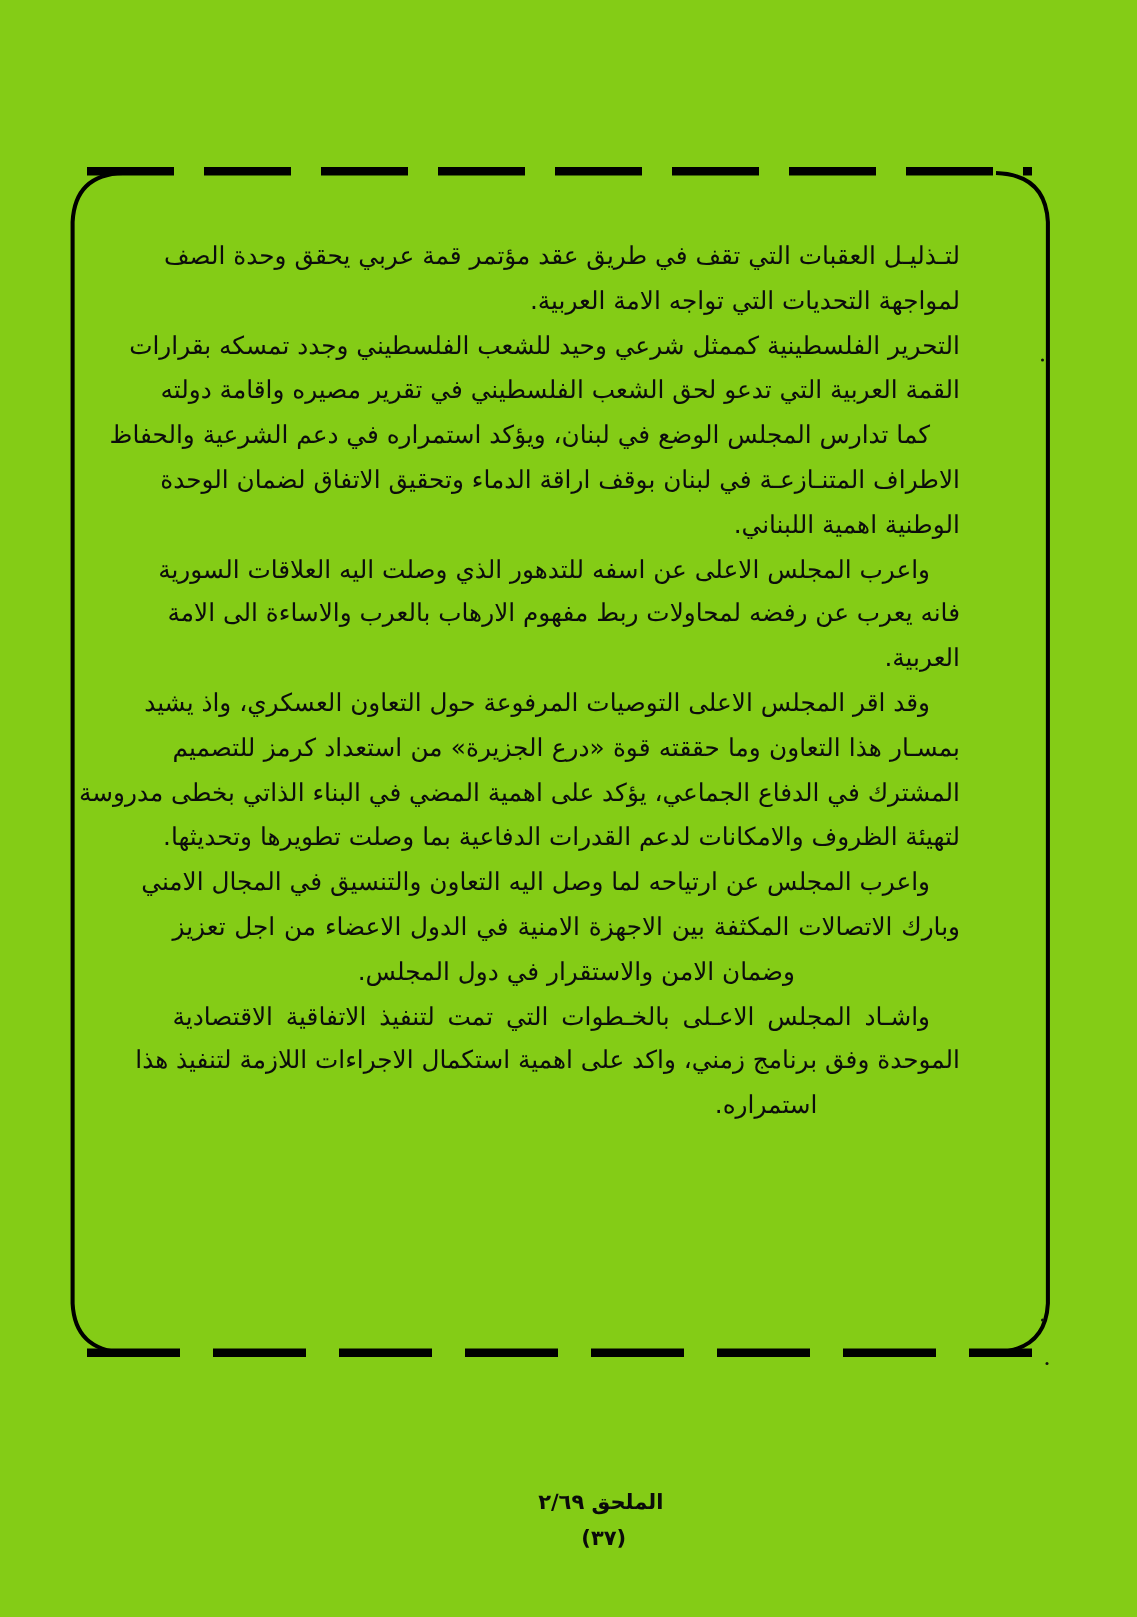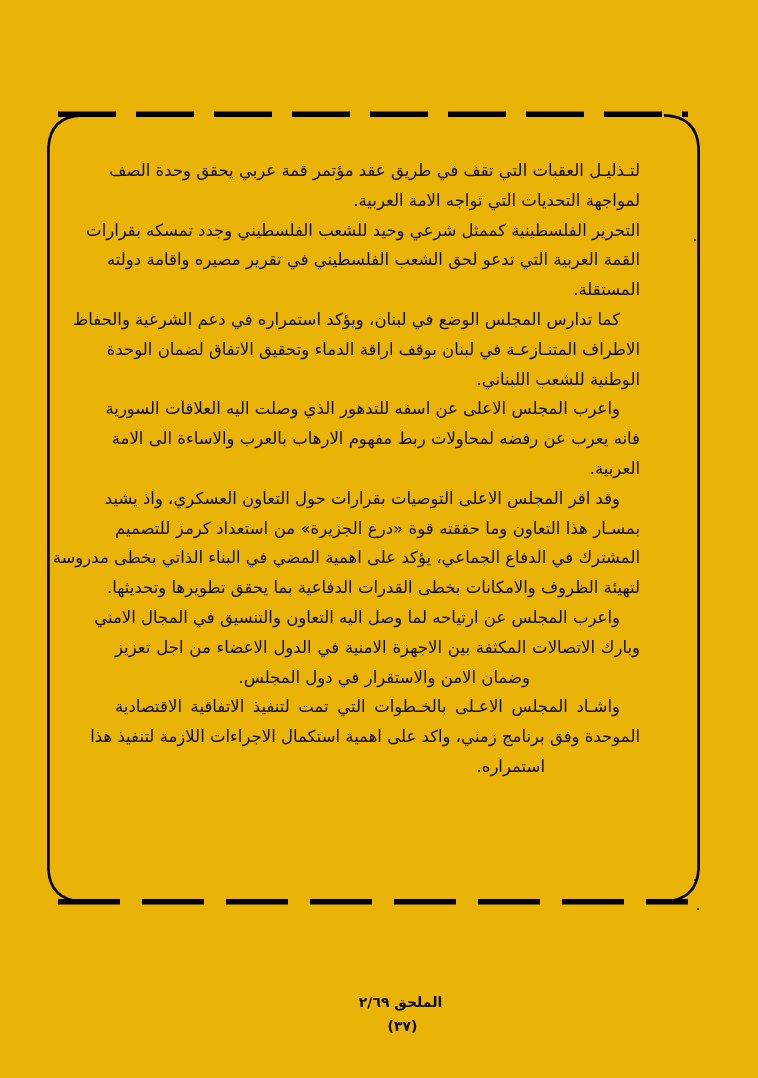"لتـذليـل العقبات التي تقف في" .page { background: #eab308 -> #84cc16 }
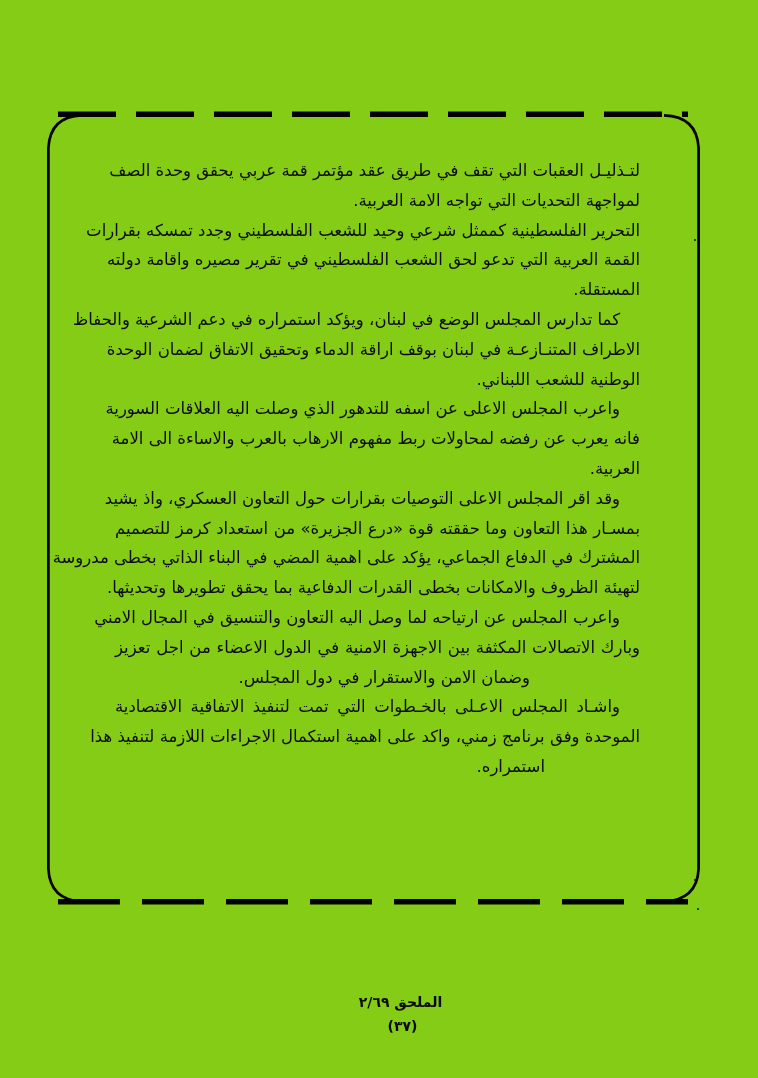"المستقلة." div.line { html: <div>المستقلة.</div> -> none }
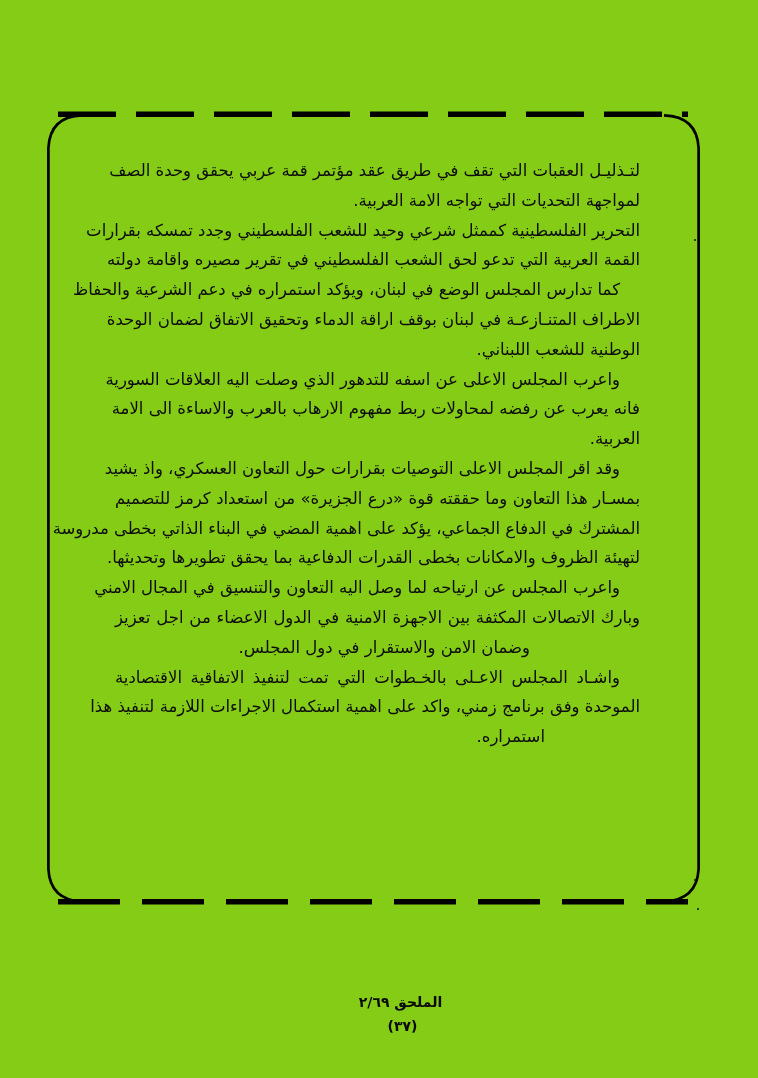"الوطنية للشعب اللبناني." div.line { text: للشعب -> اهمية }
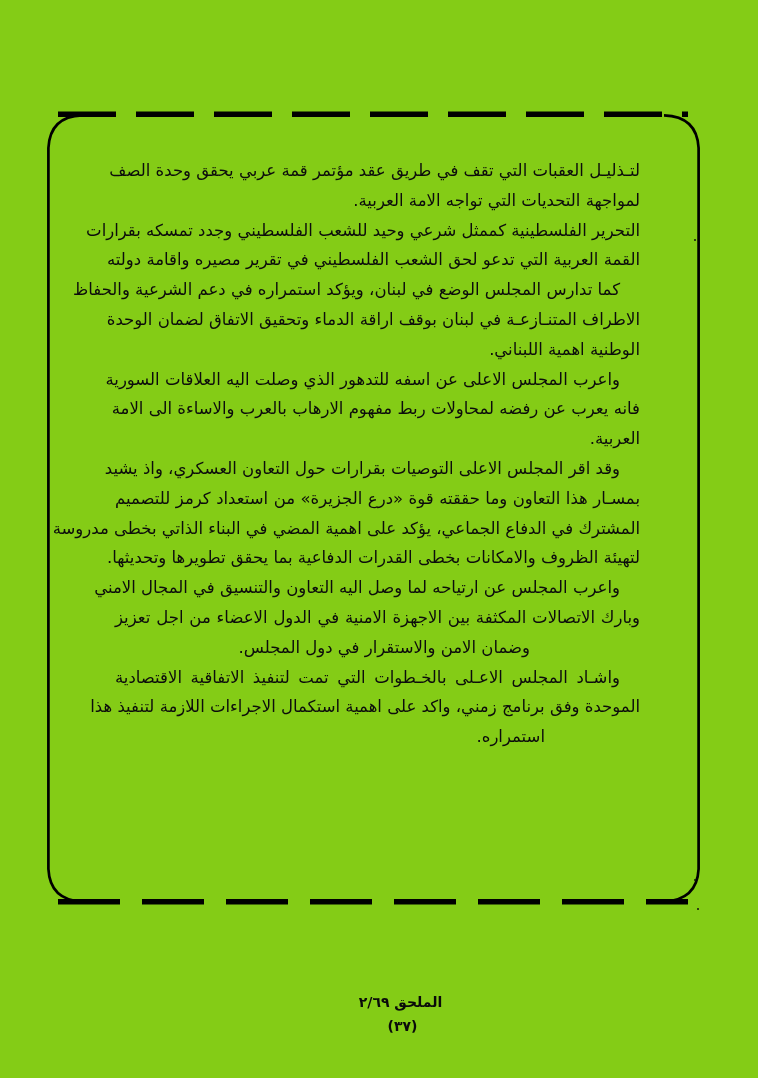"وقد اقر المجلس الاعلى التوصيات" div.line { text: بقرارات -> المرفوعة }
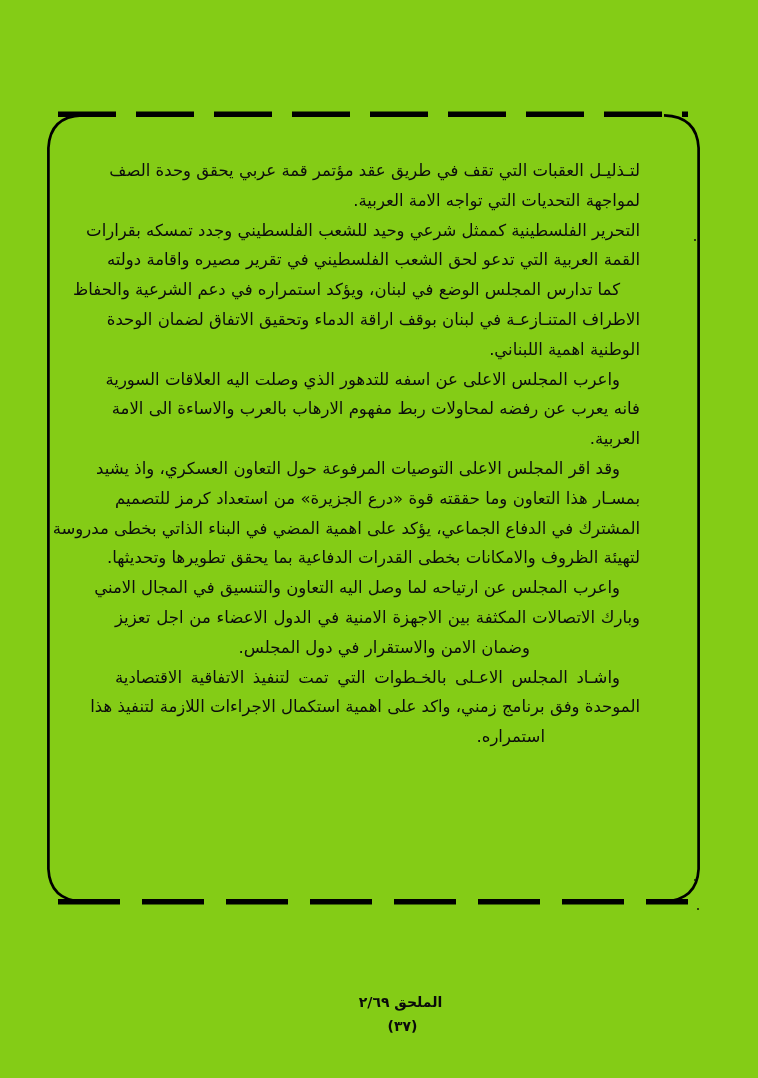"لتهيئة الظروف والامكانات بخطى القدرات" div.line { text: بخطى القدرات الدفاعية بما يحقق -> لدعم القدرات الدفاعية بما وصلت }
